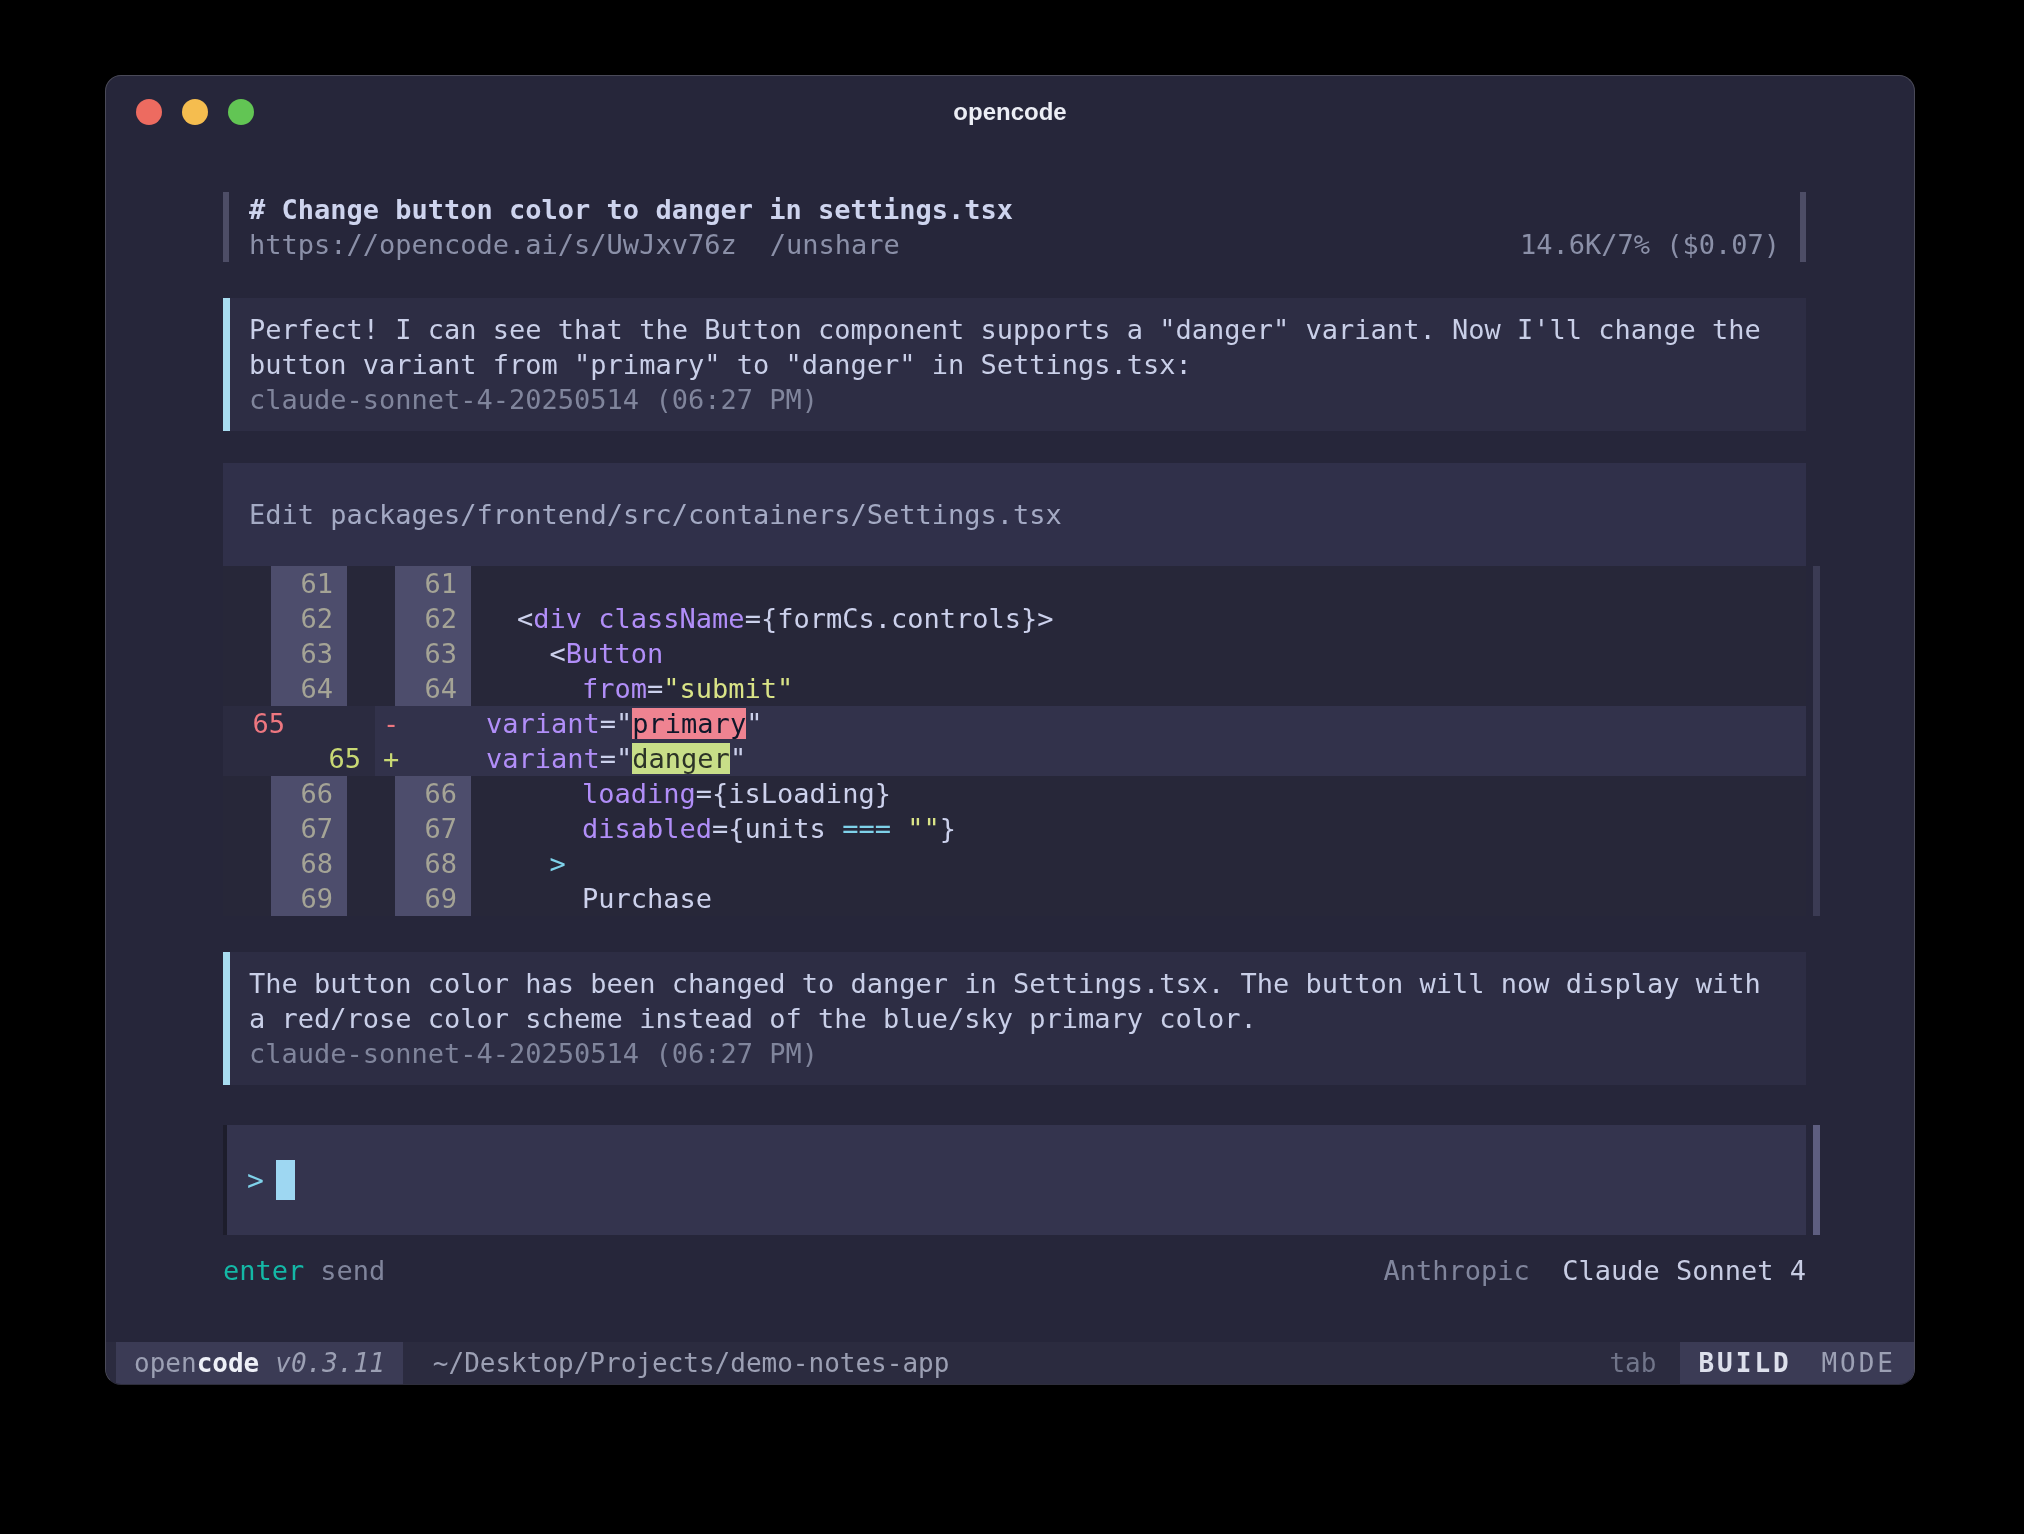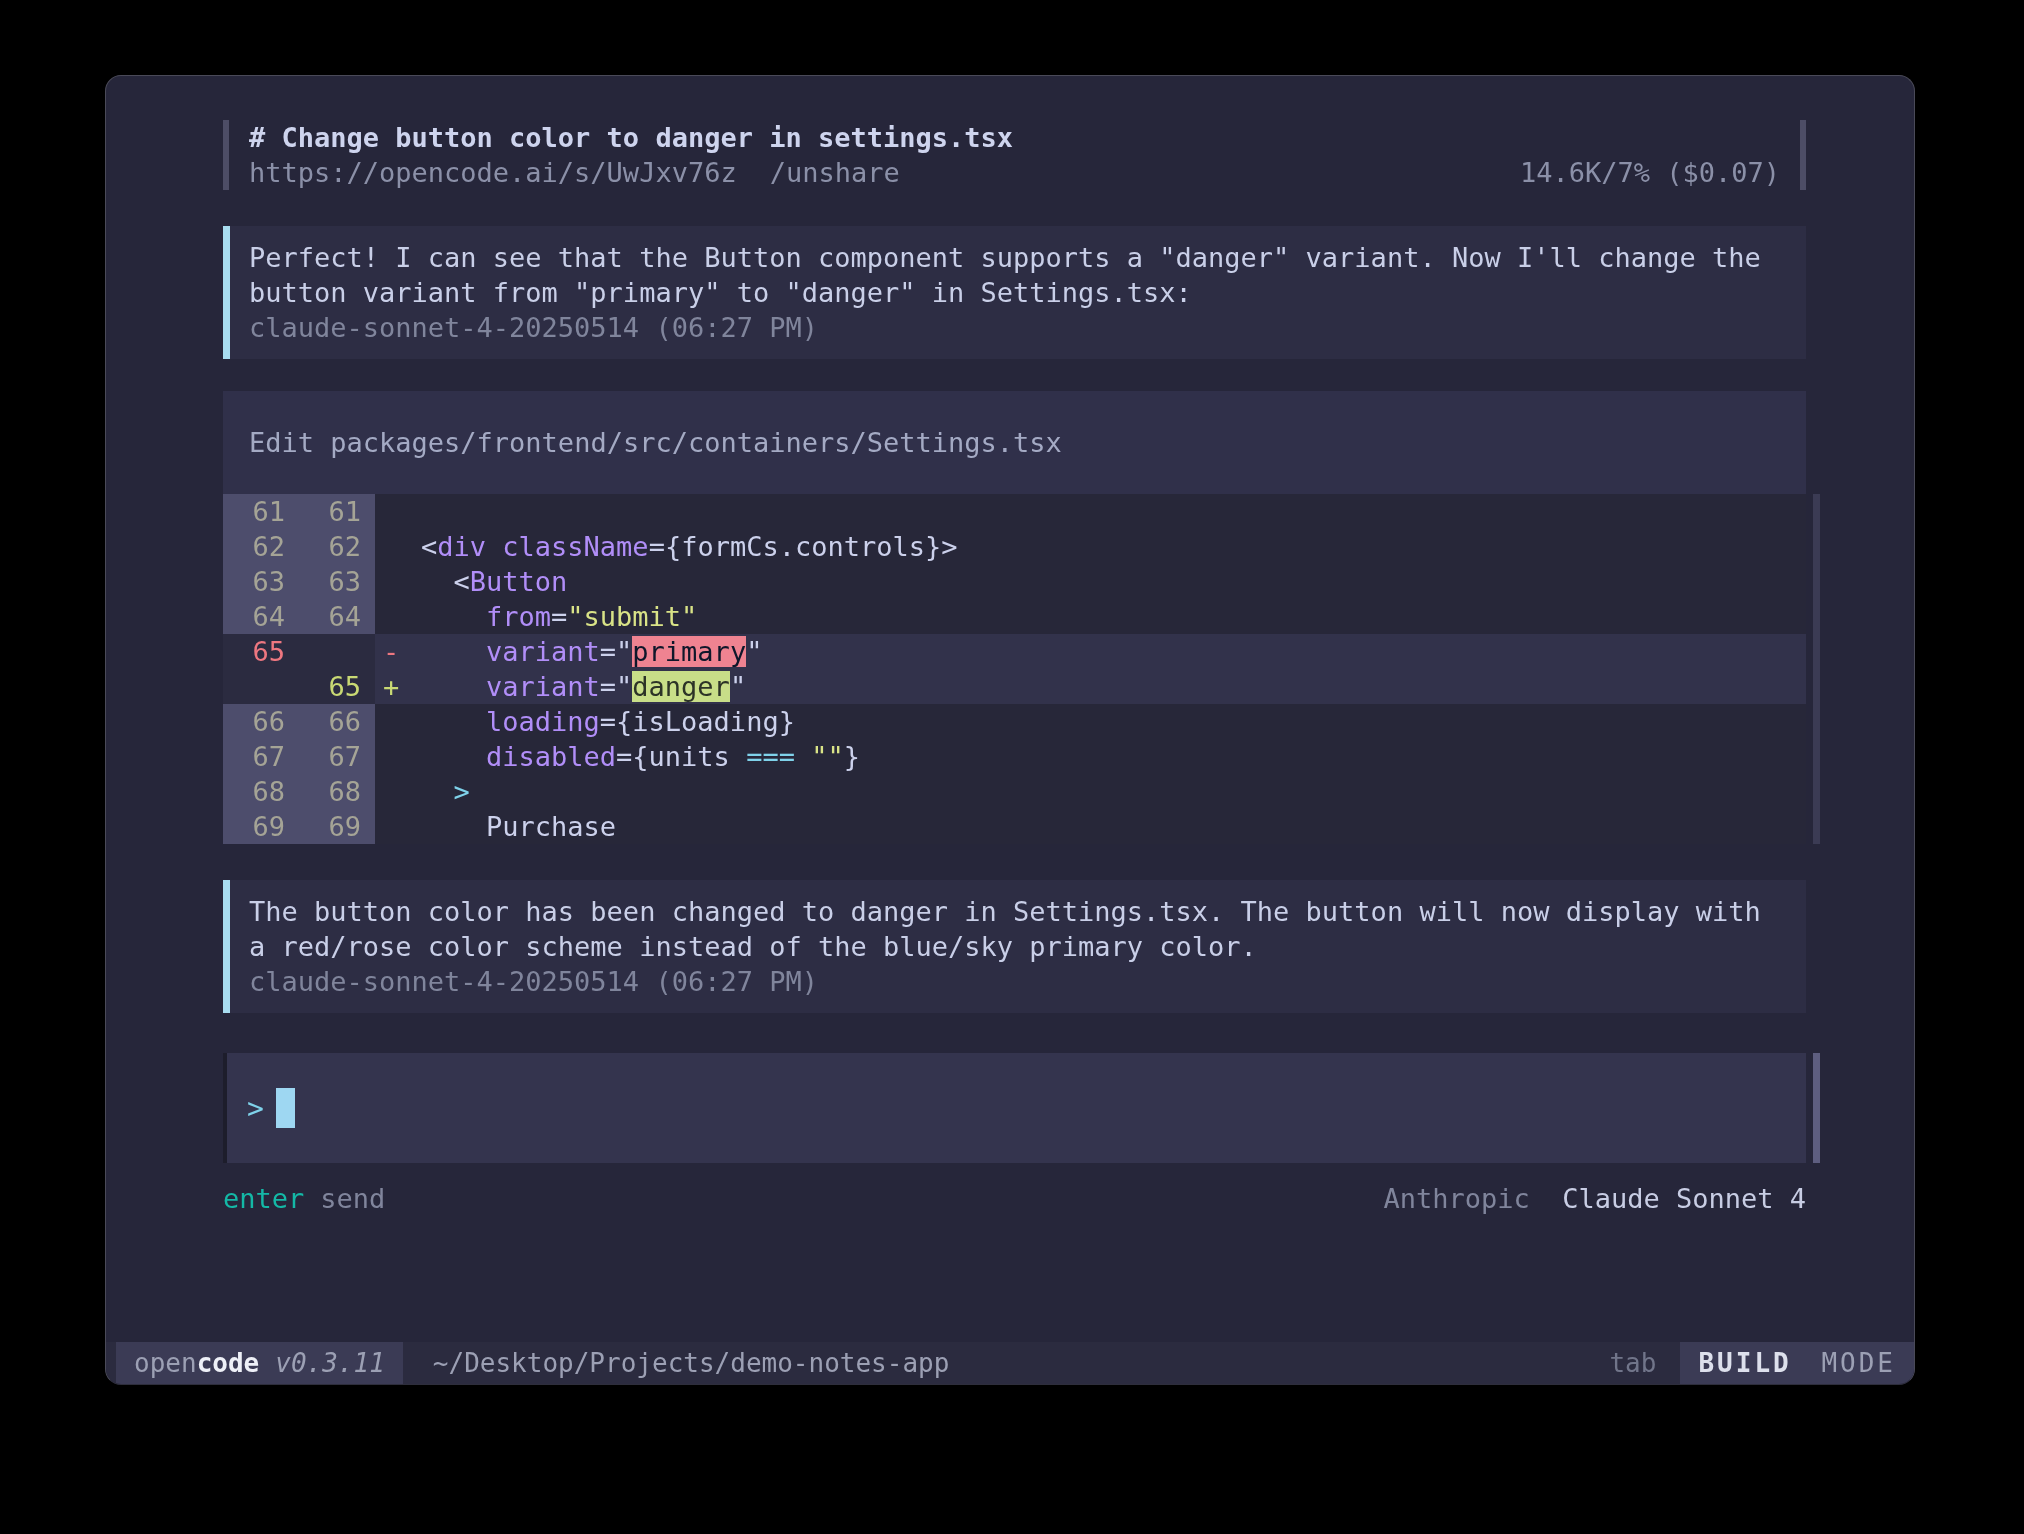"opencode" div.titlebar { html: none -> <div> <div> <span></span> <span></span> <span></span> </div> <div>opencode</div> </div> }
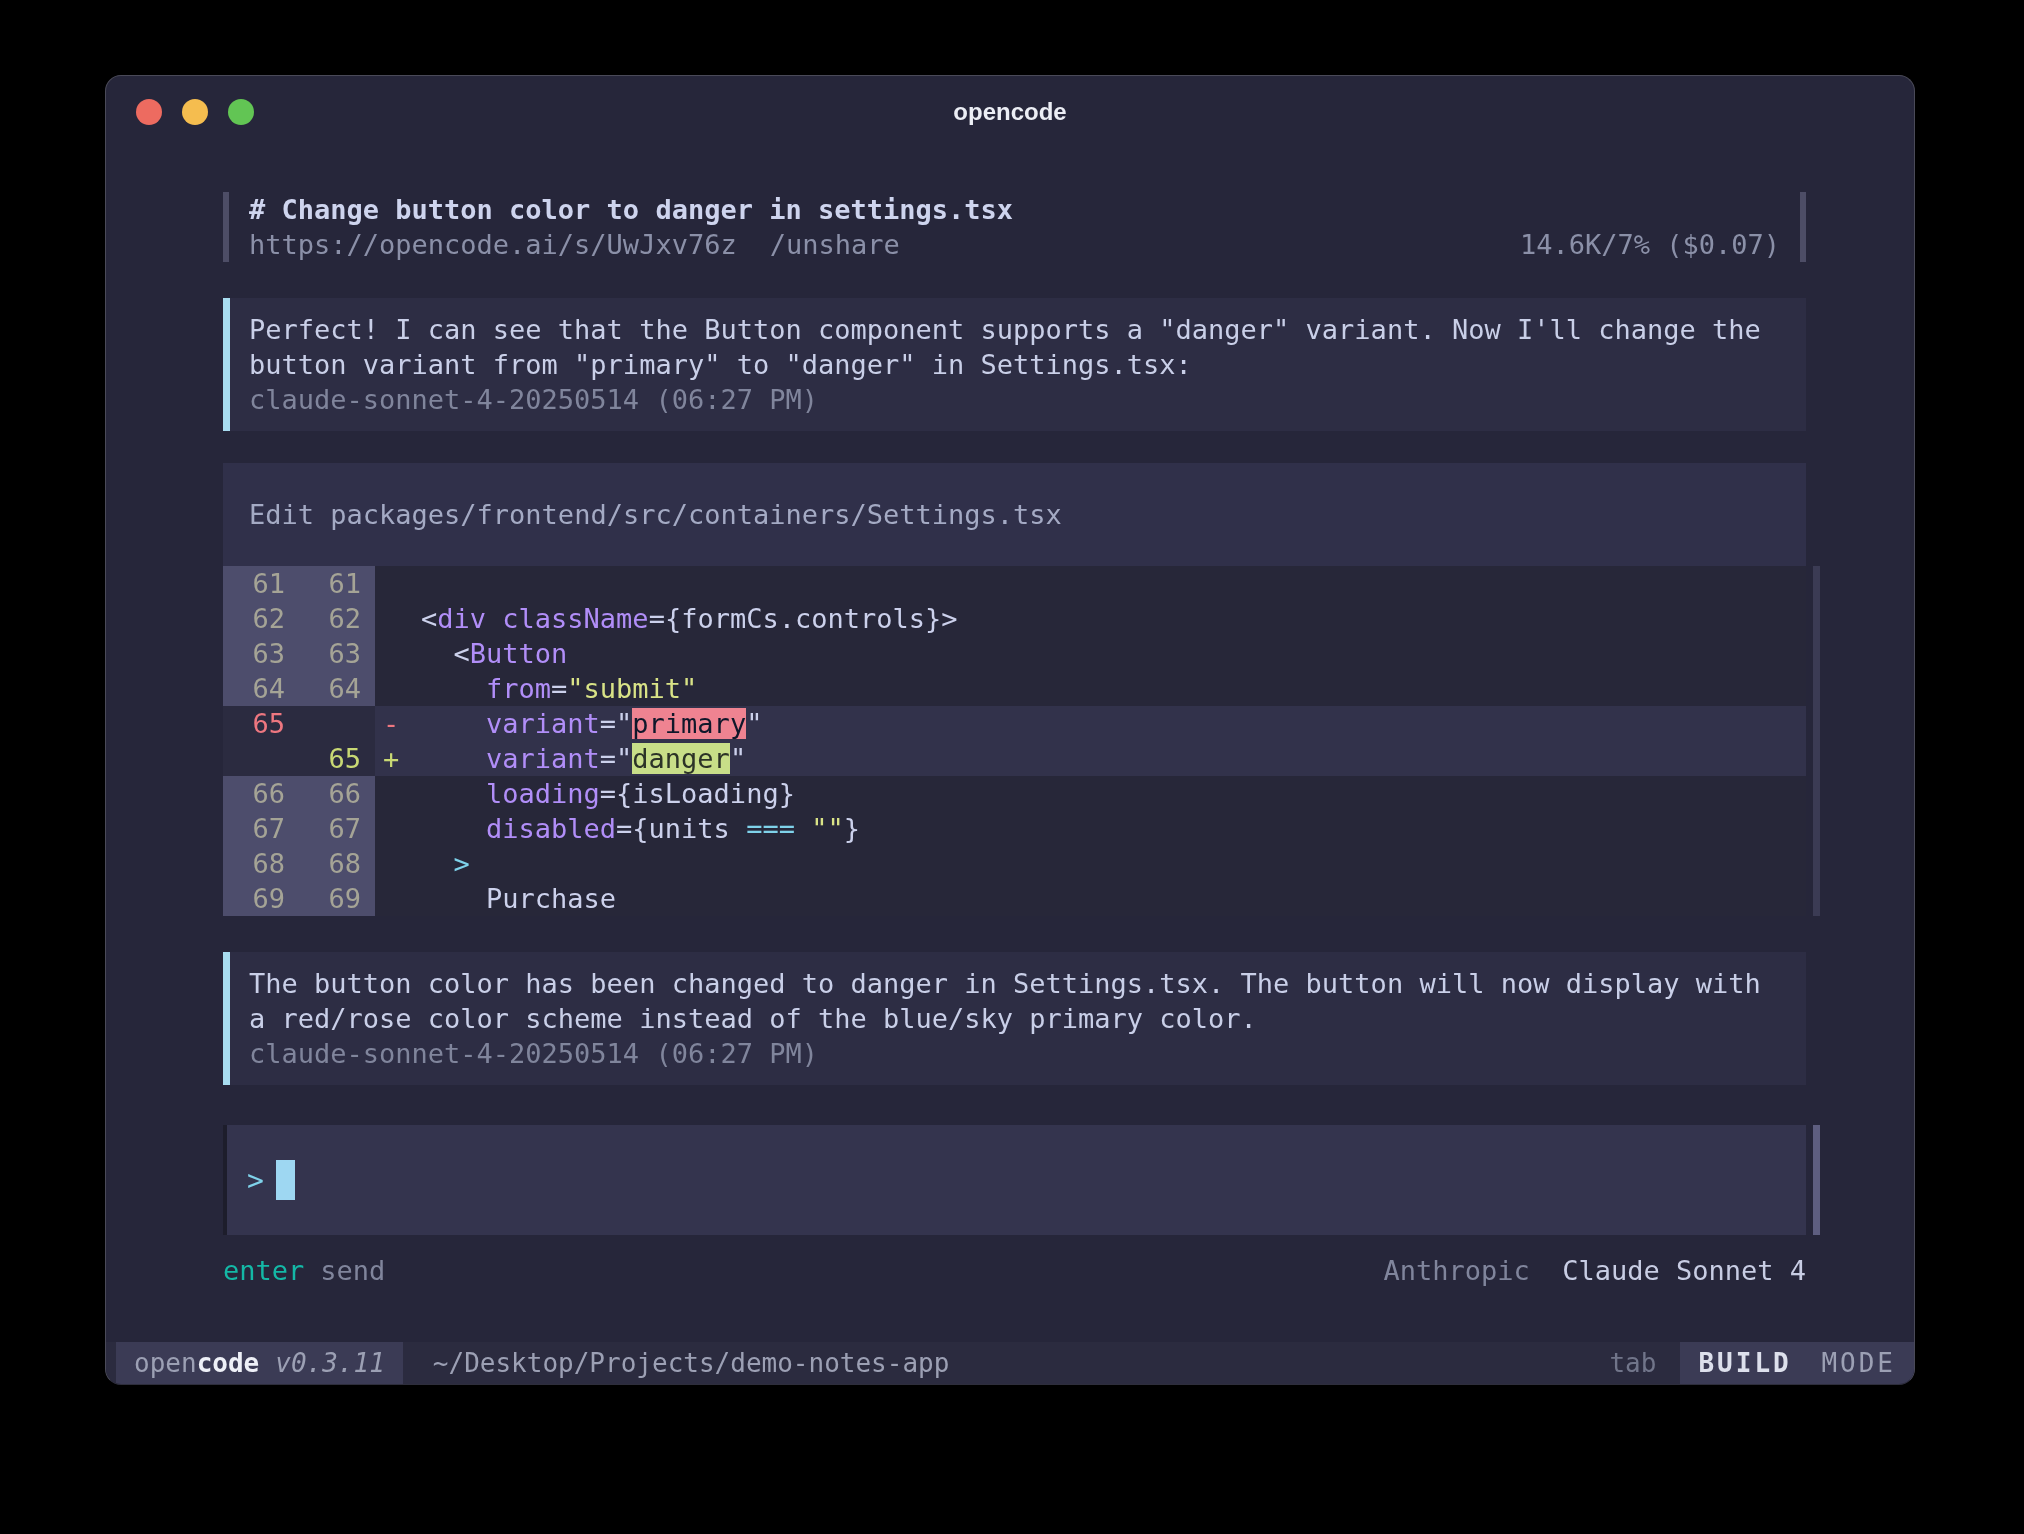"61" .drow.ctx .ln { margin-left: none -> 48px }
